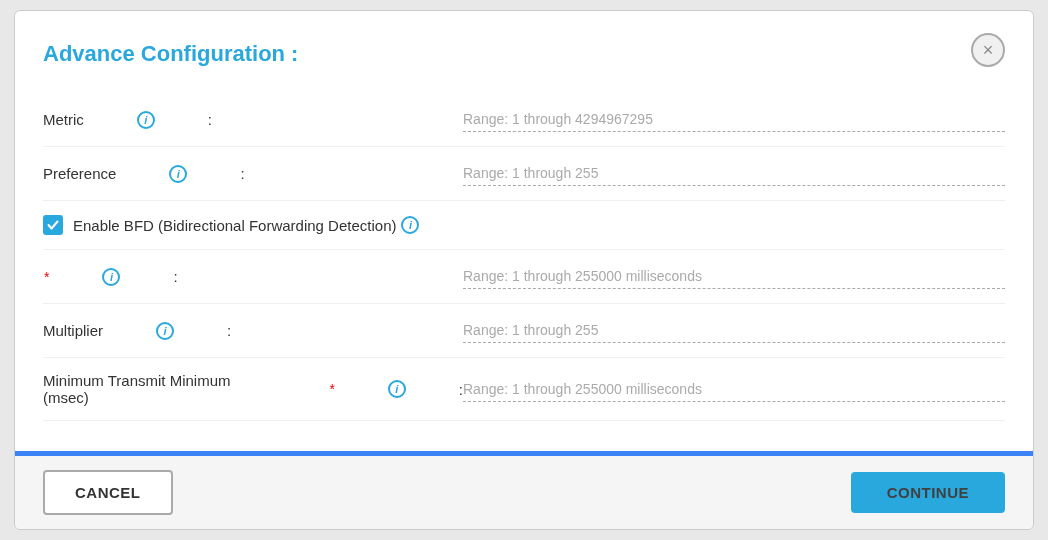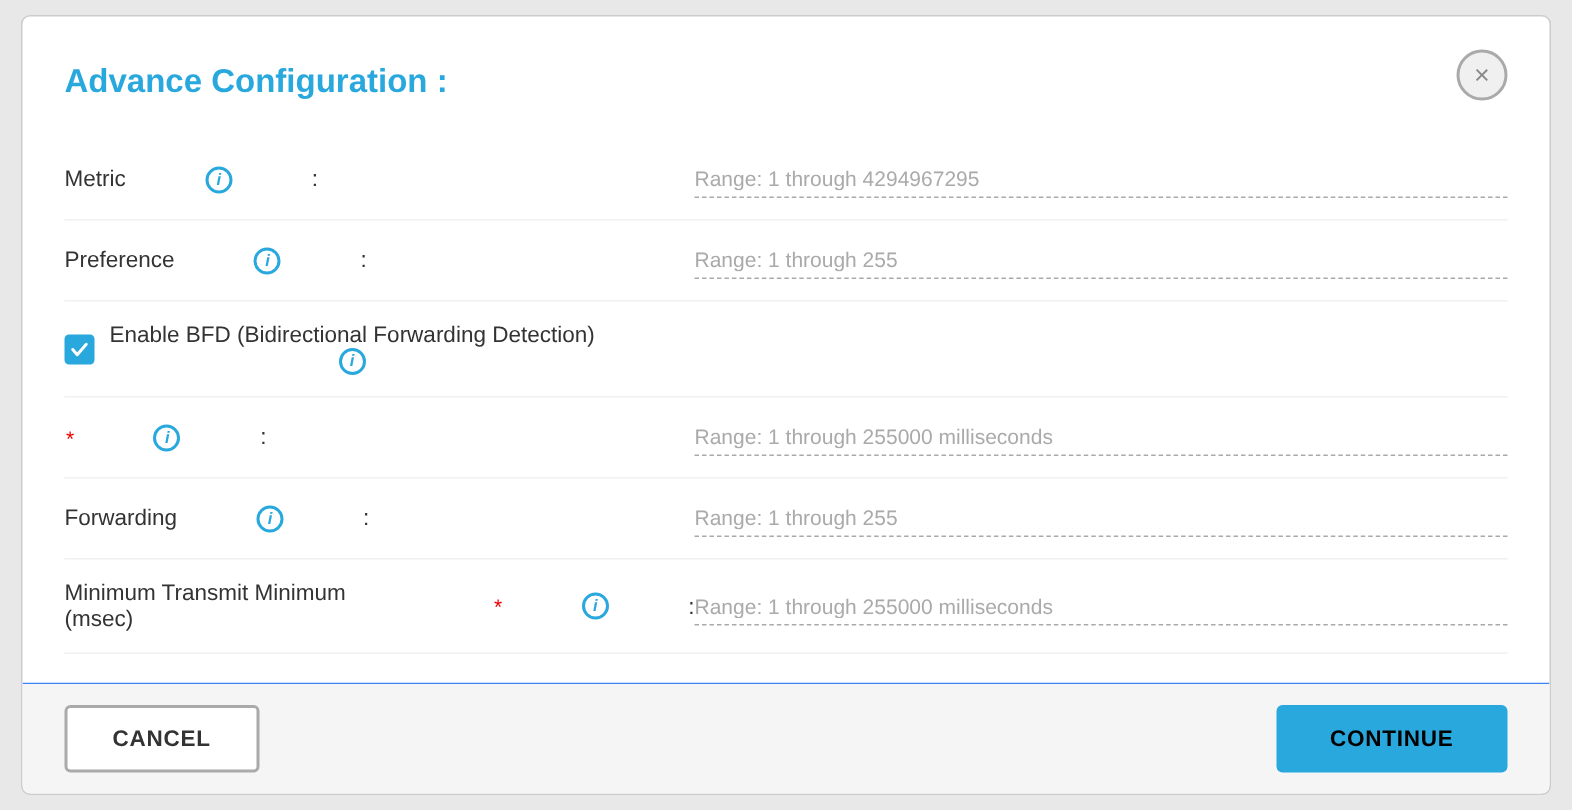"Enable BFD (Bidirectional Forwarding" .checkbox-label { flex-direction: column -> none }
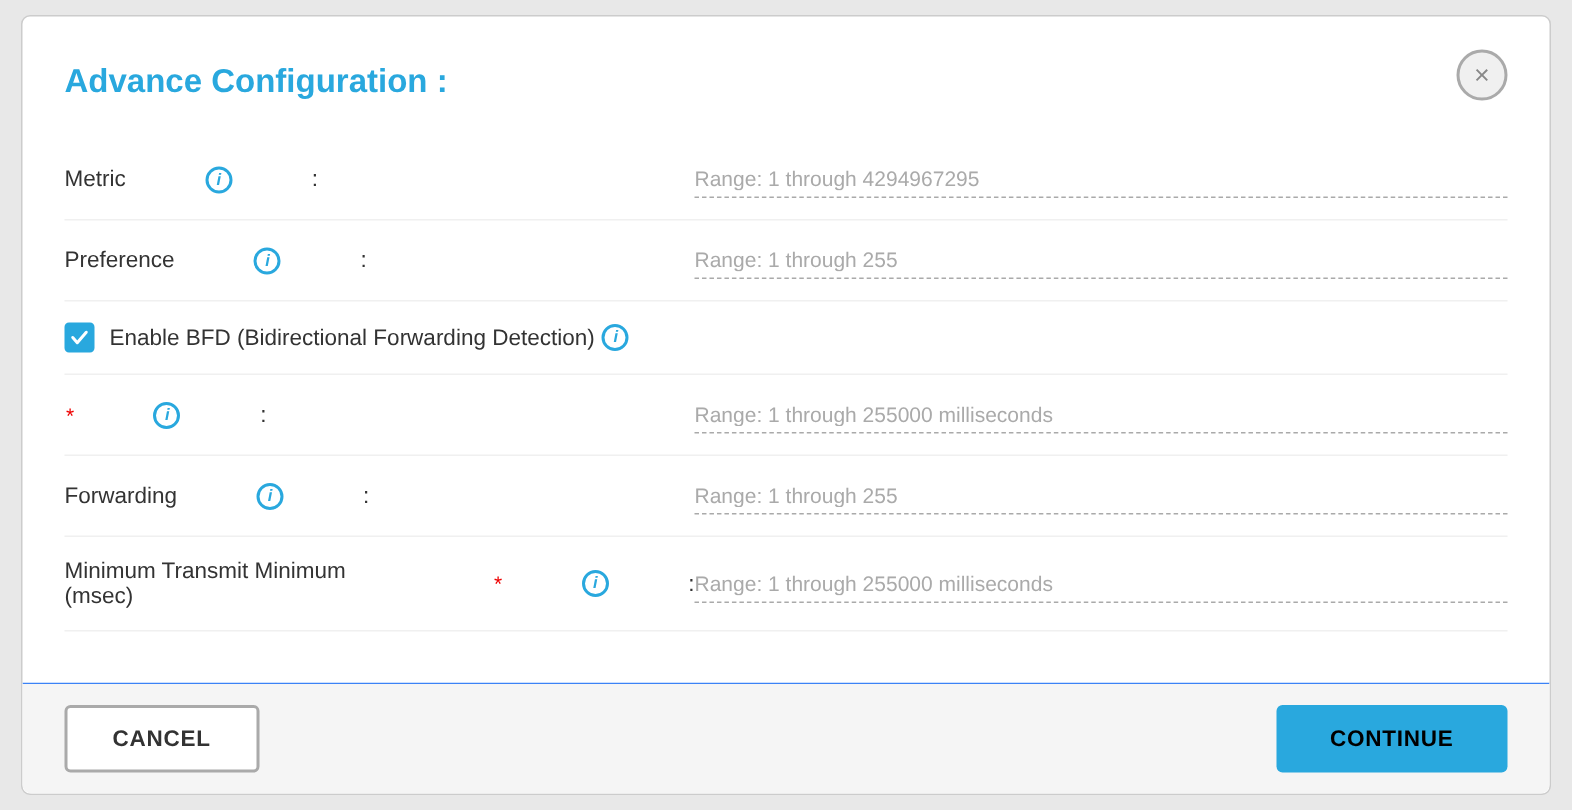"Forwarding" span { text: Forwarding -> Multiplier }
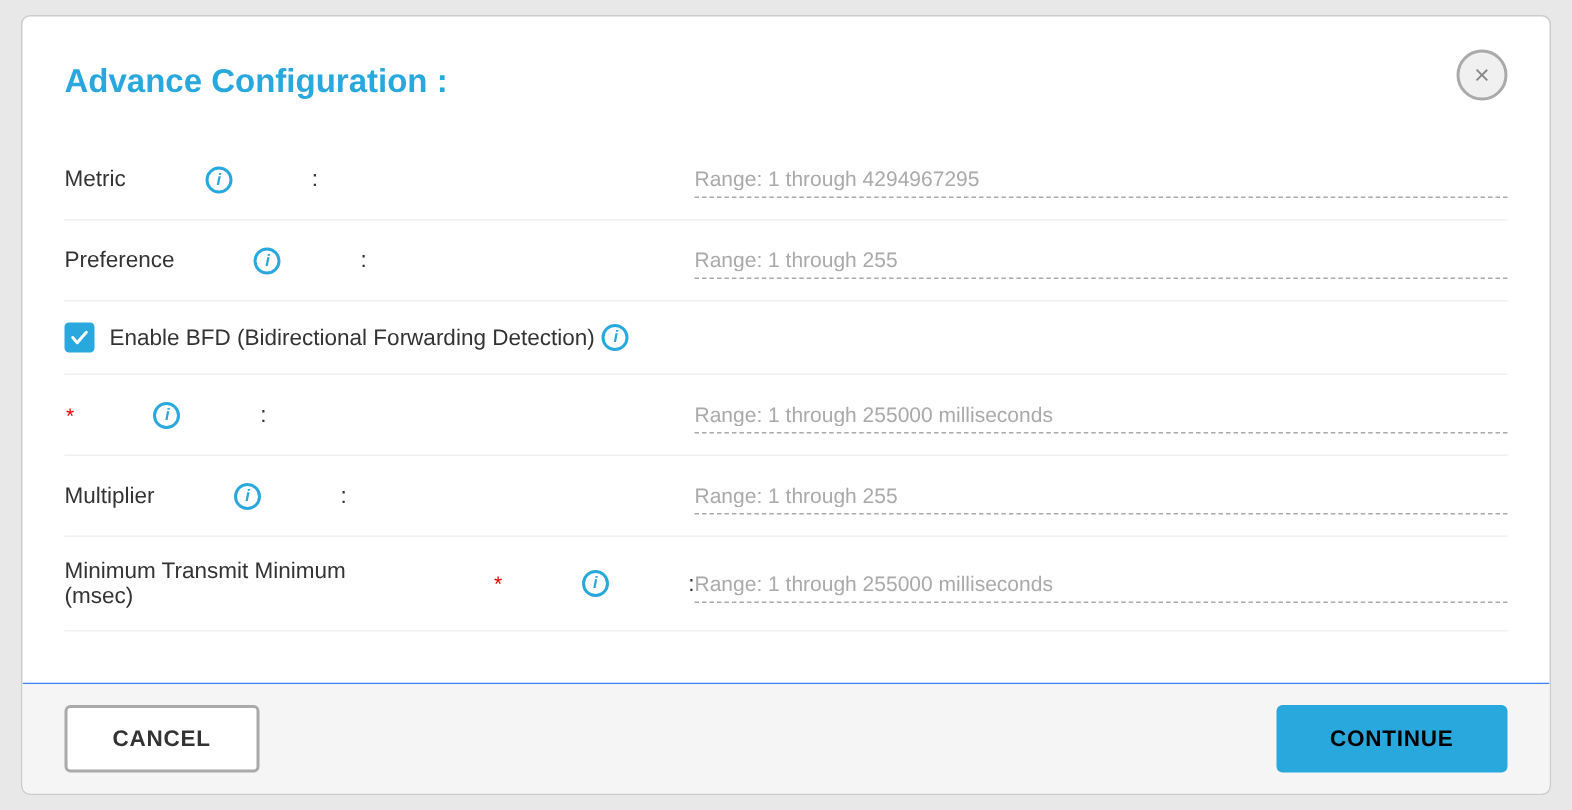"CANCEL" .dialog-footer { align-items: none -> center; border-top: 1px solid #3b82f6 -> 5px solid #3b82f6 }
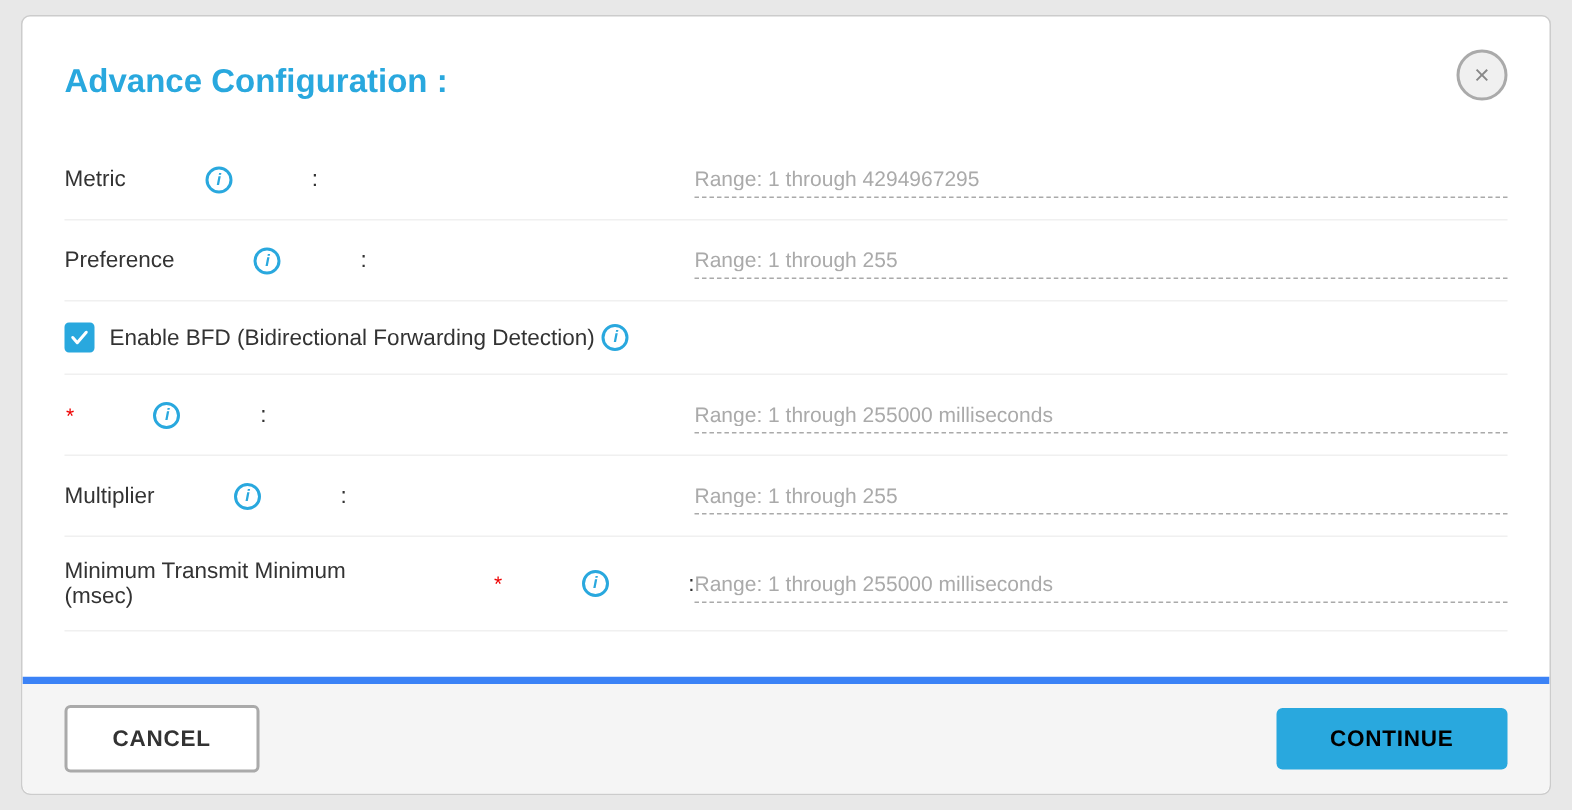"CONTINUE" .continue-btn { color: #000000 -> #404040 }
